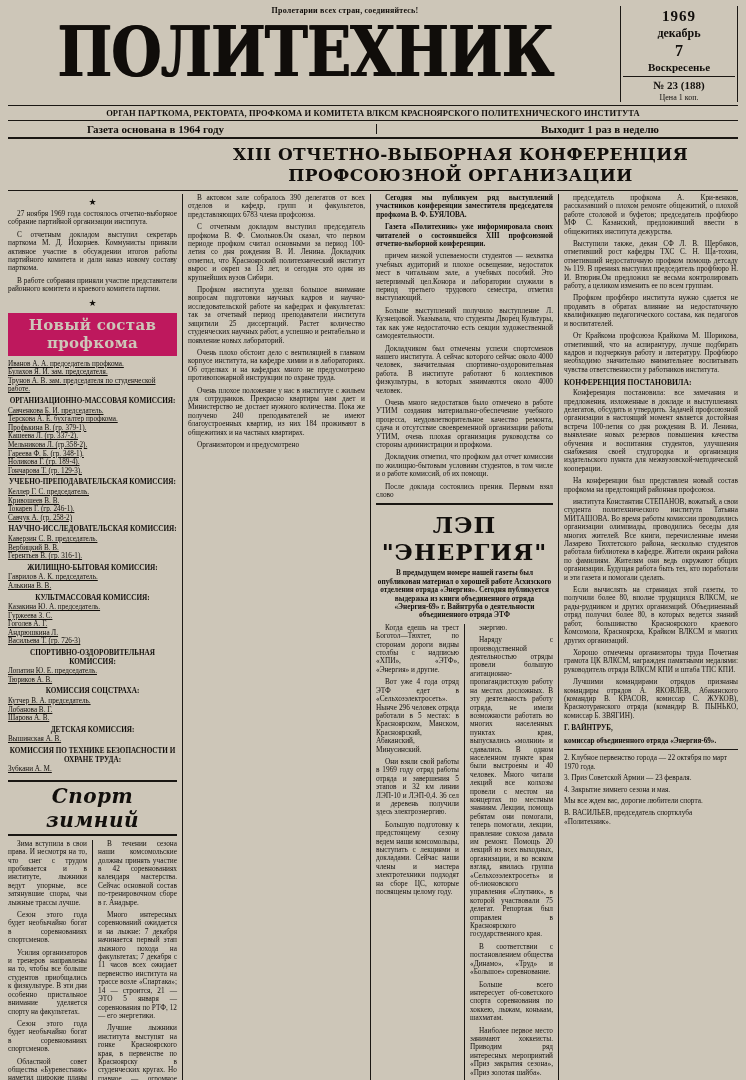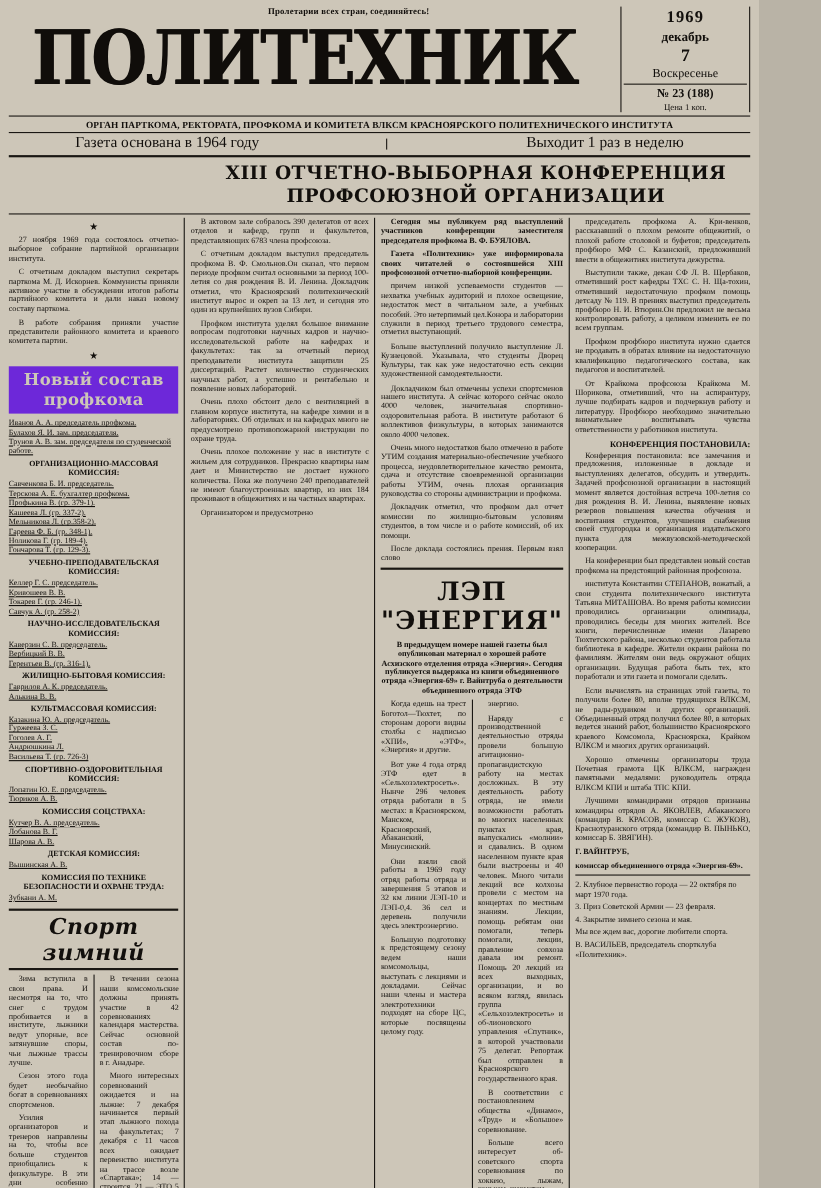"Пролетарии всех стран, соединяйтесь!" .page { width: 690px -> 746px }
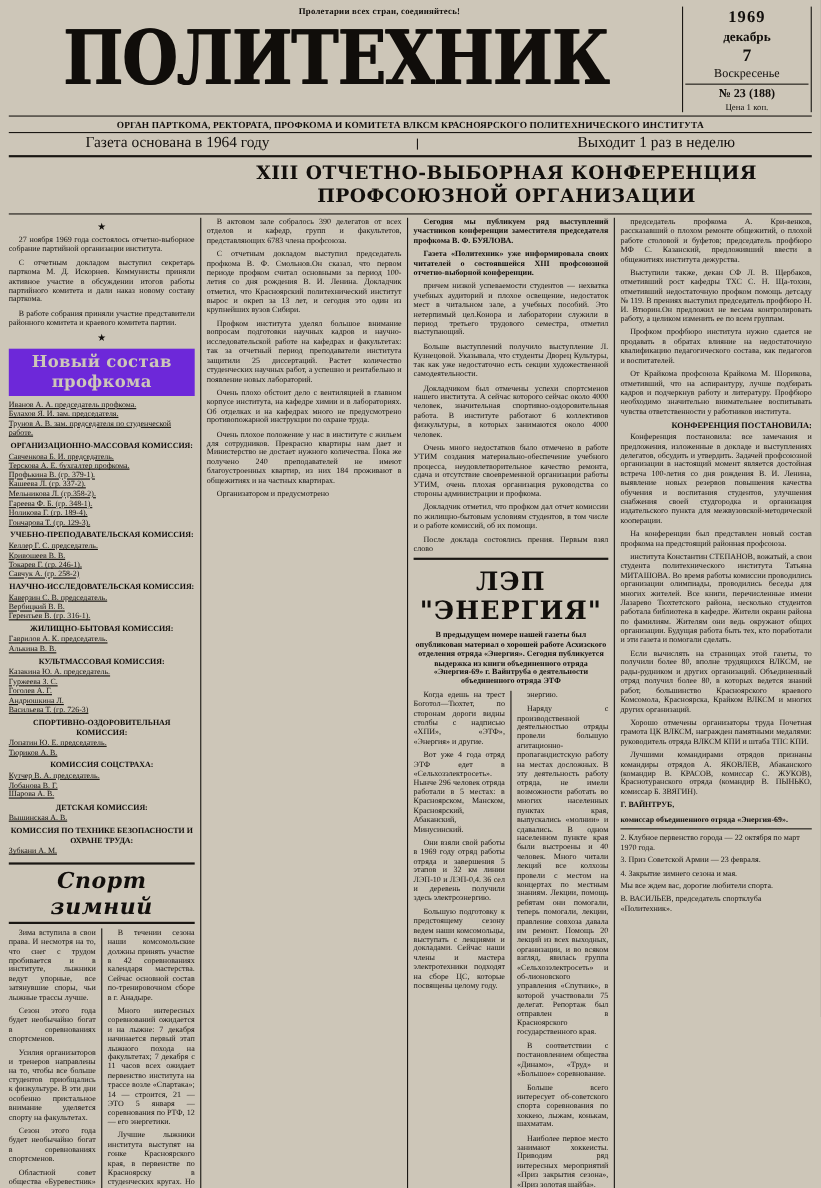"Воскресенье" .mast-right .wd { font-weight: normal -> bold }
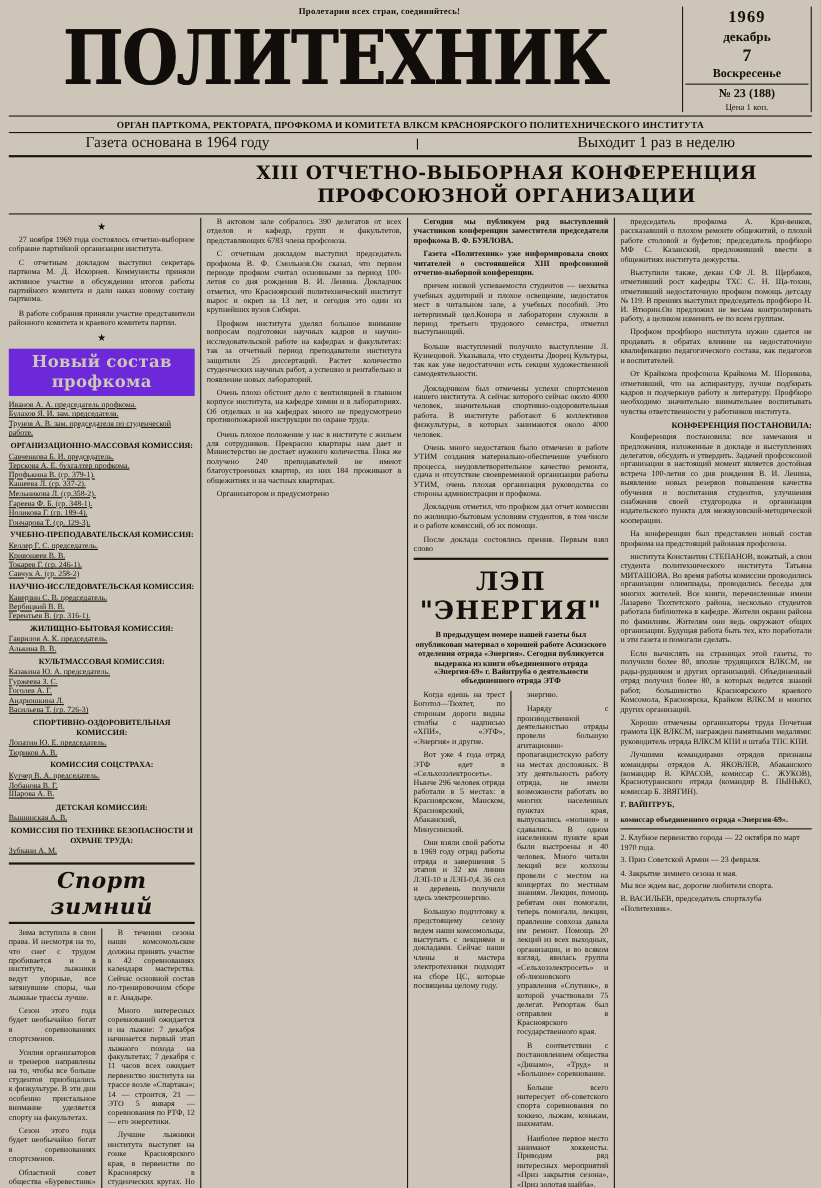"Газета основана в 1964 году" .founded { font-size: 14px -> 11px; font-weight: normal -> bold }
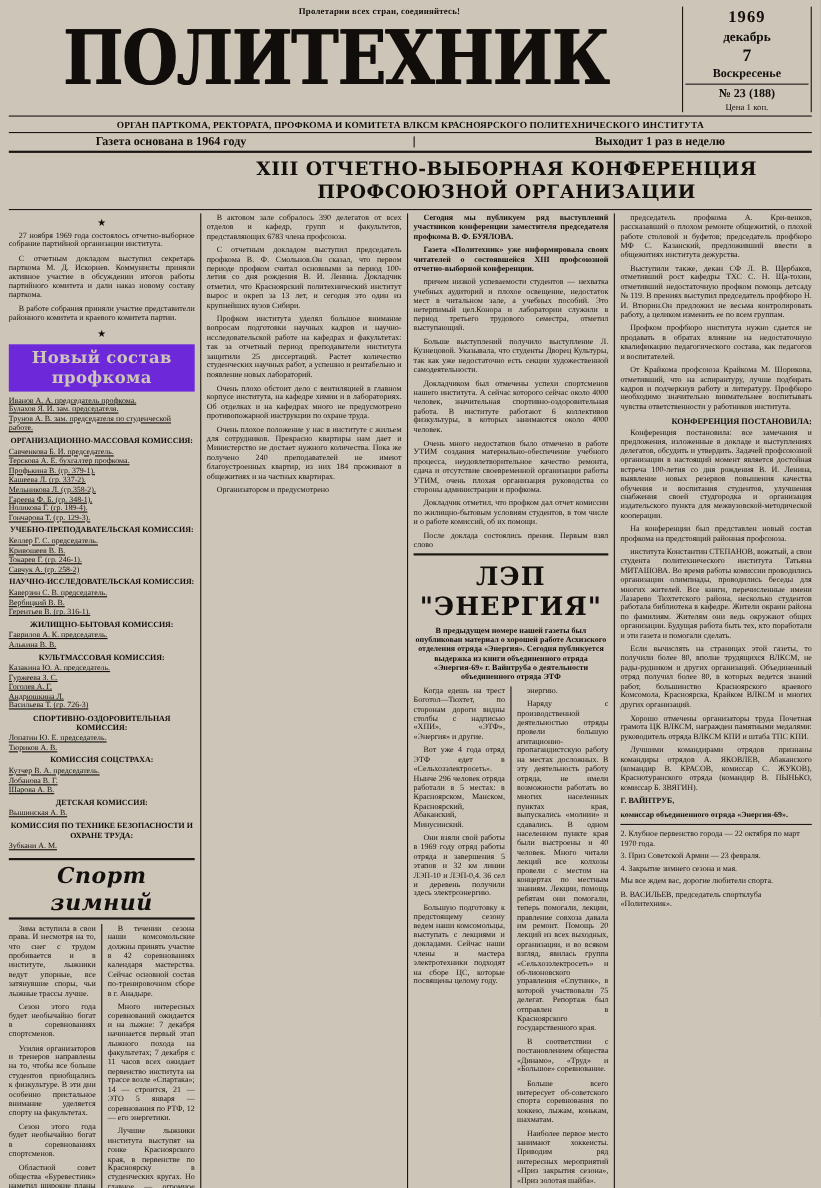"Новый состав профкома" .banner { background: #6d28d9 -> #be185d }
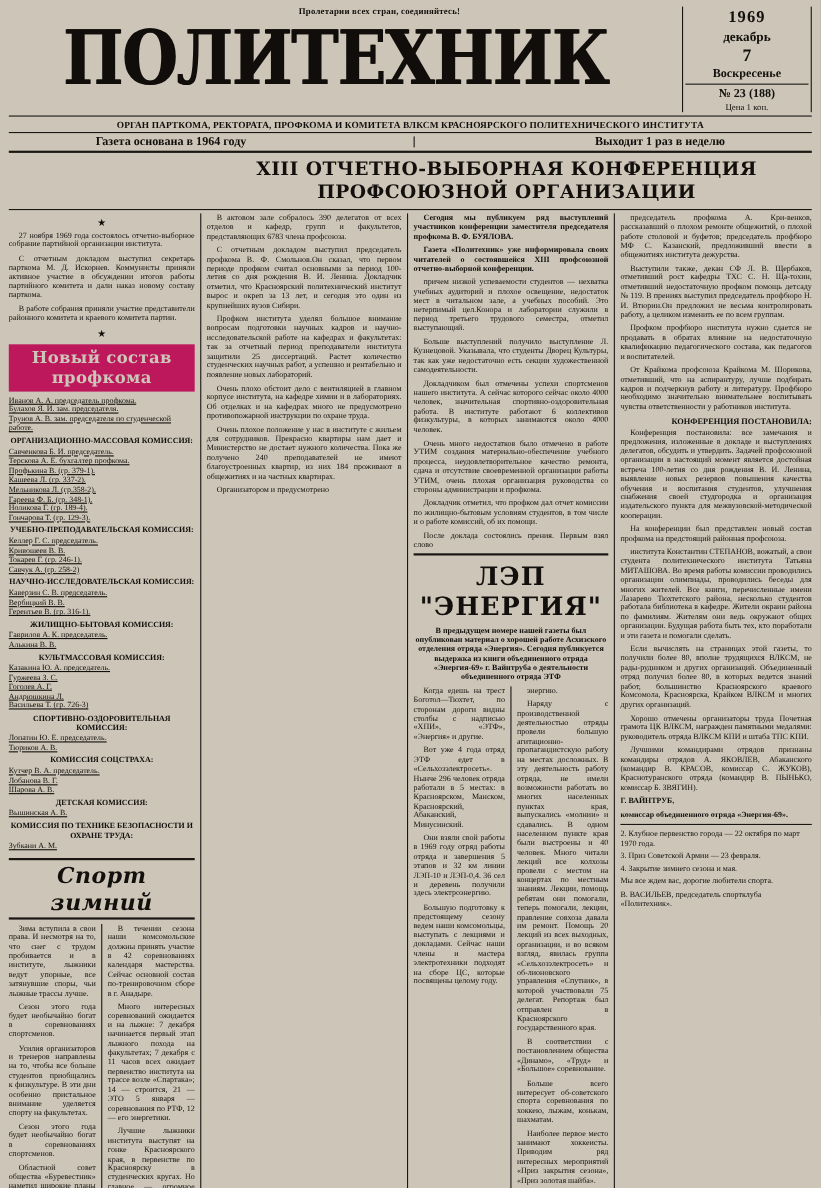"КОНФЕРЕНЦИЯ ПОСТАНОВИЛА:" .small-head { text-align: right -> left }
